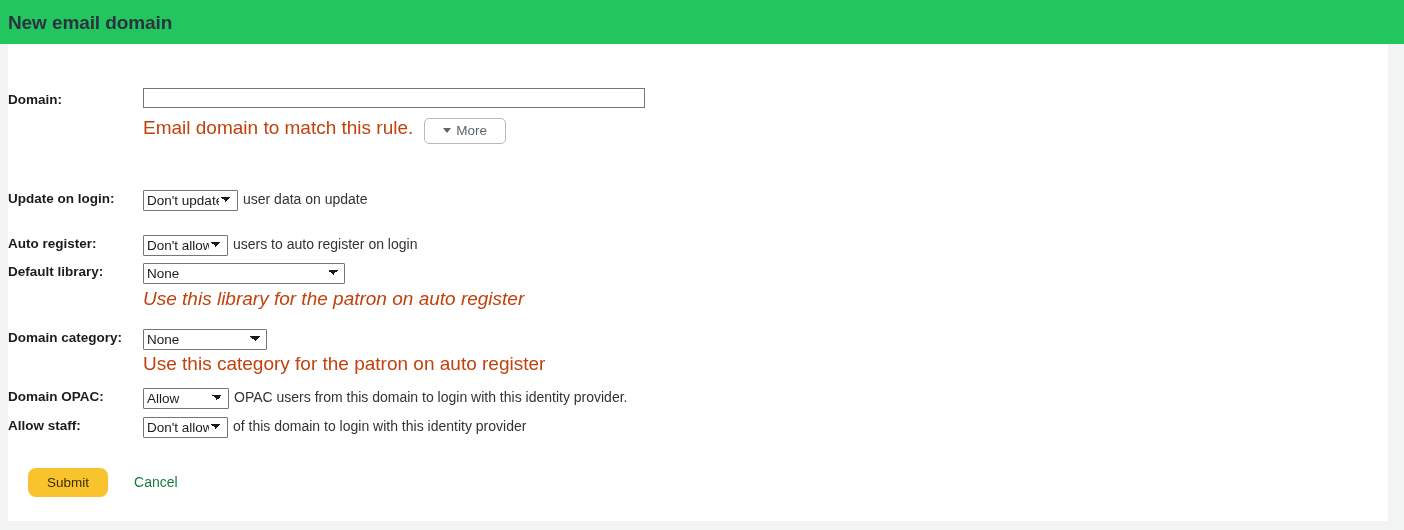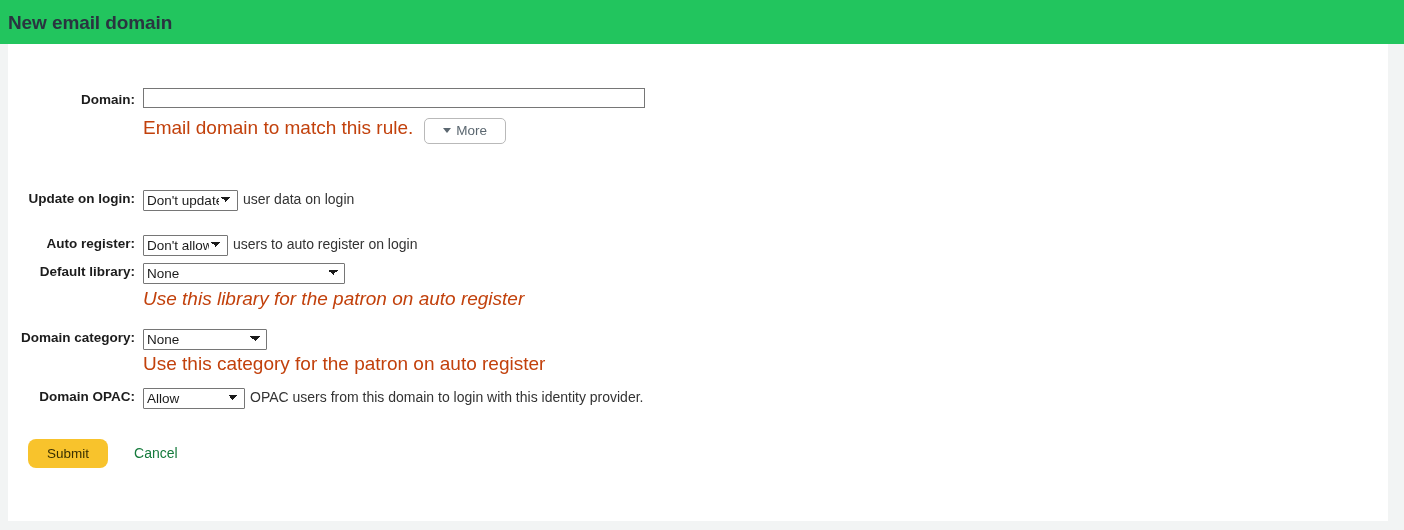"Domain:" .form-label { text-align: right -> left }
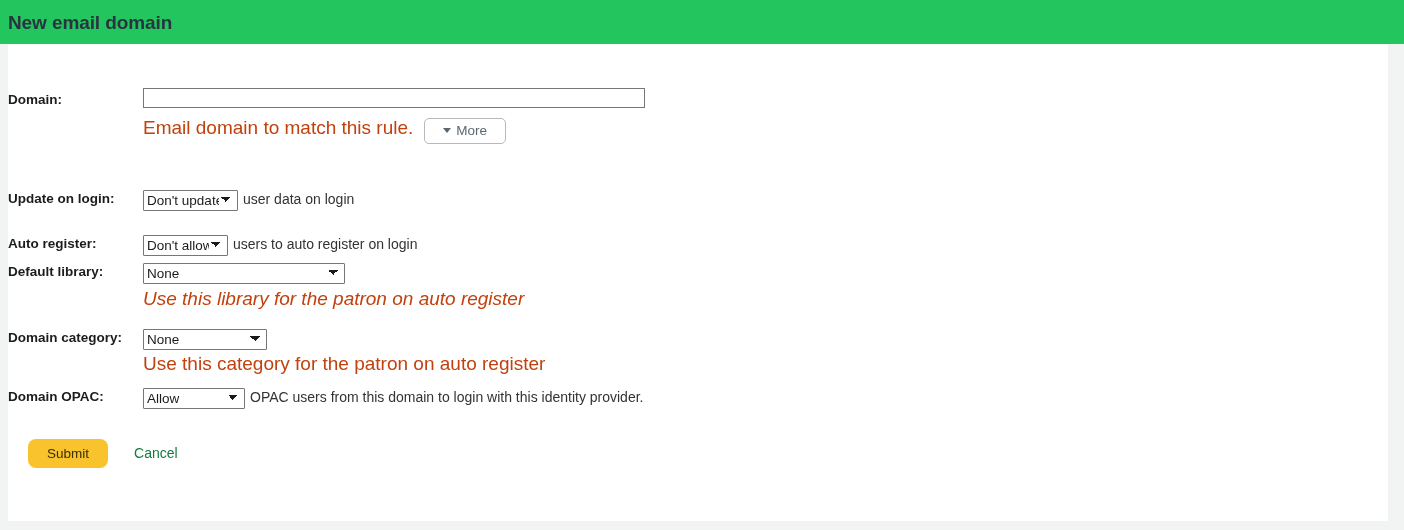"user data on login" span.inline-text { text: login -> update }
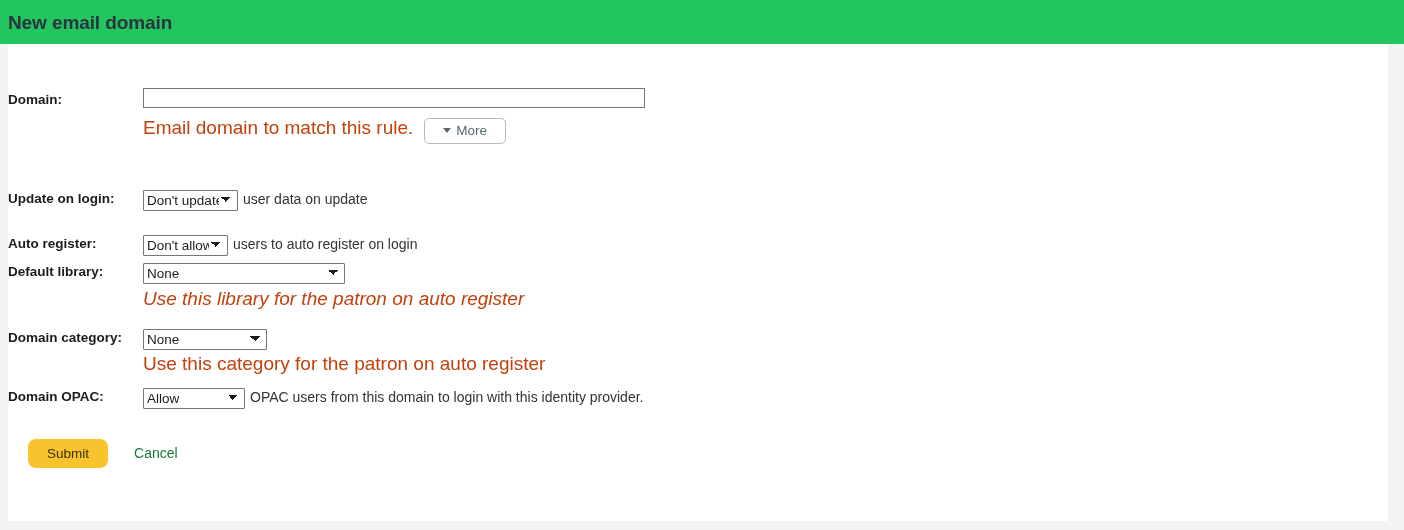"Allow" select.sel-opac { width: 102px -> 86px }
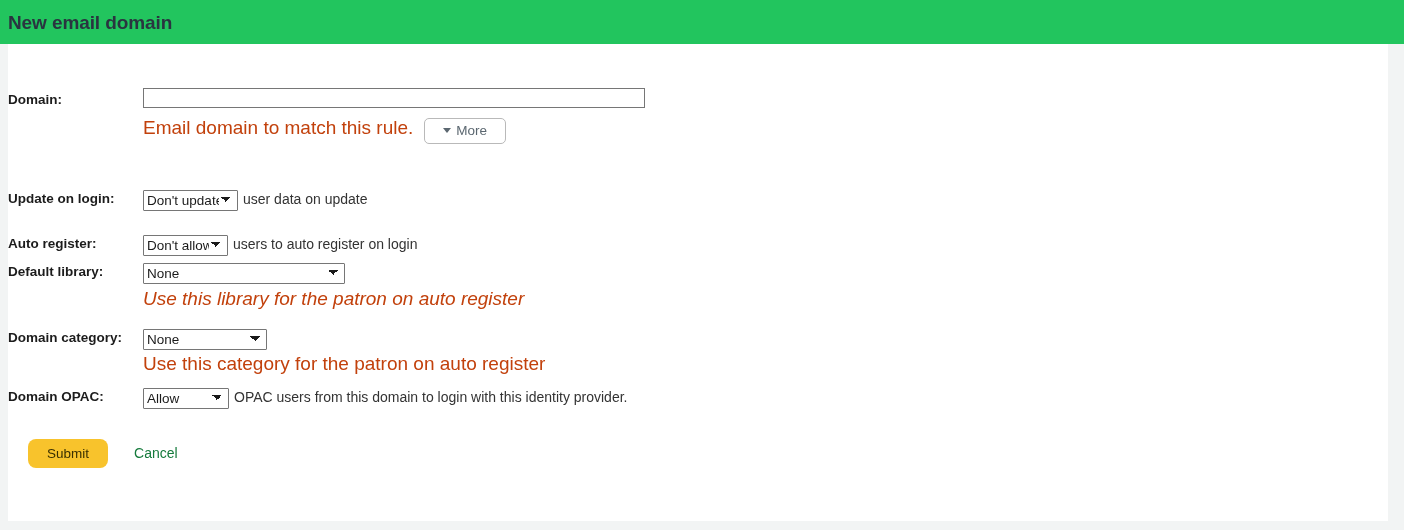"Allow staff:" div.form-row { html: none -> <div> <div>Allow staff:</div> <div> <select> <option>Don't allow</option> </select><span>of this domain to login with this identity provider</span> </div> </div> }
